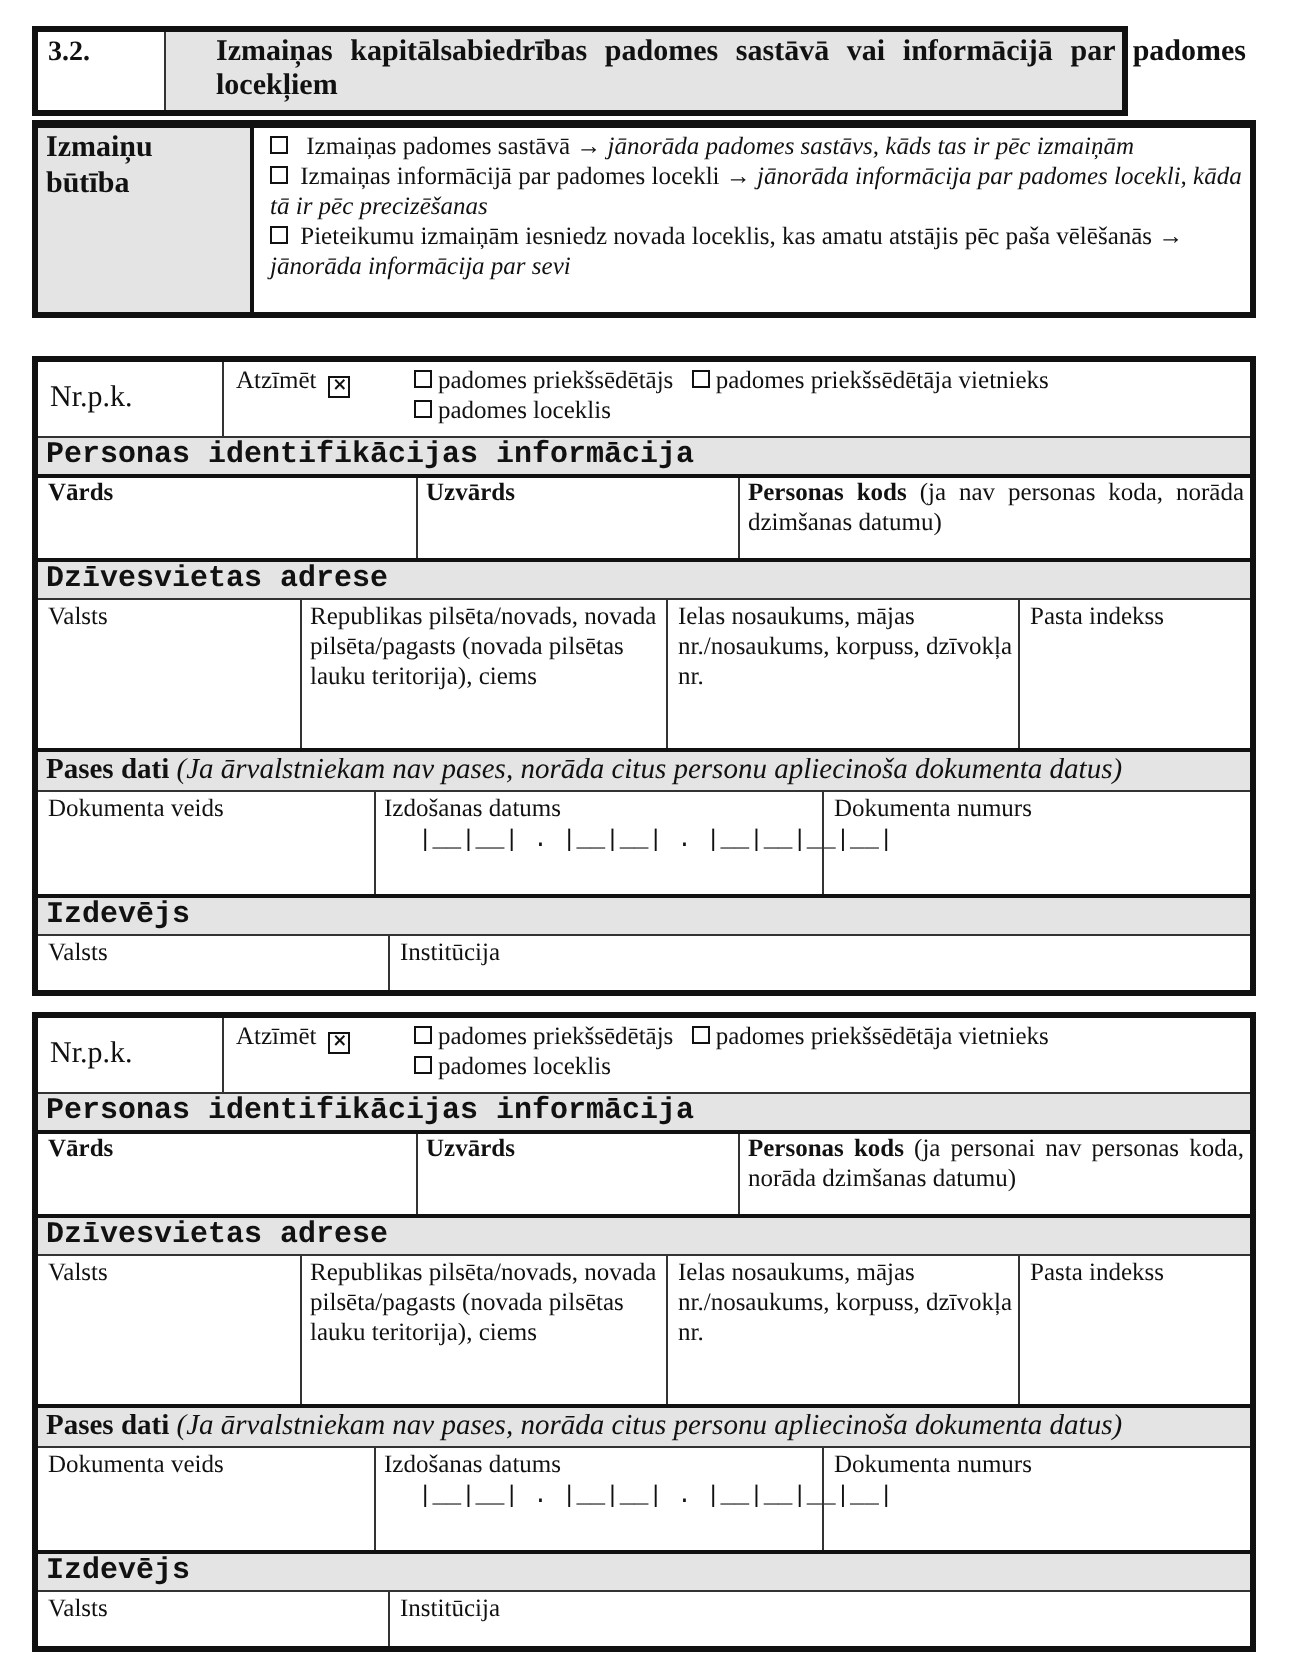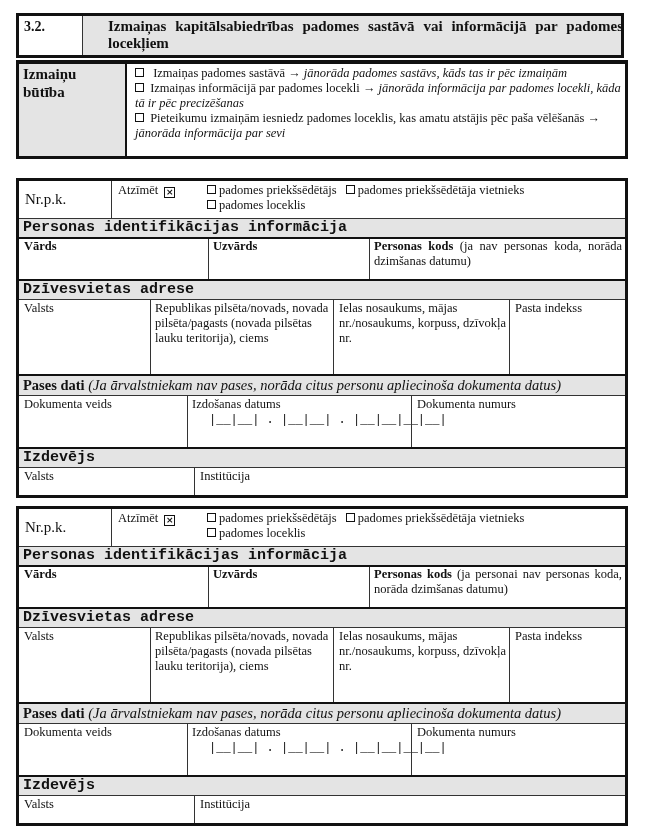"3.2." div.abs { width: 608px -> 548px }
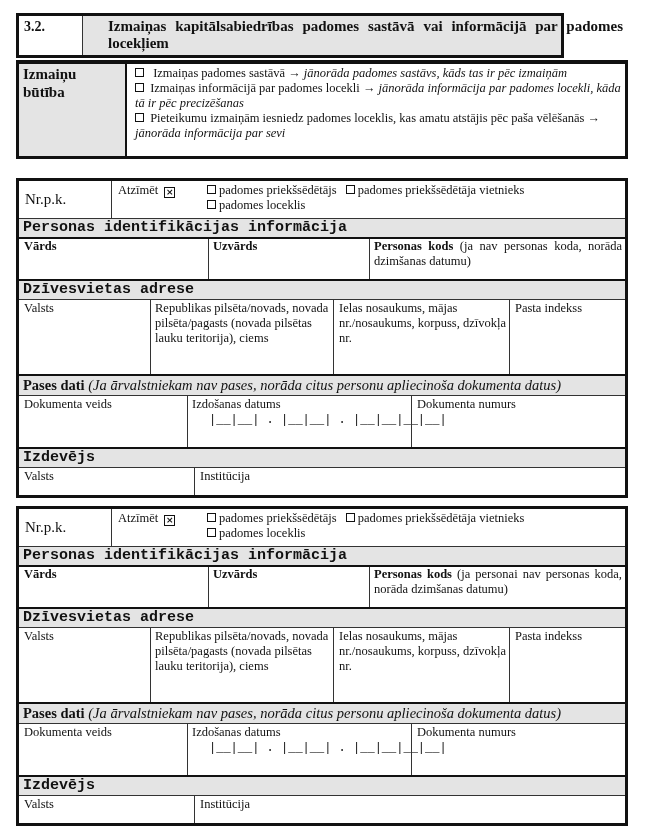"Pieteikumu izmaiņām iesniedz padomes" span { text: padomes -> novada }
